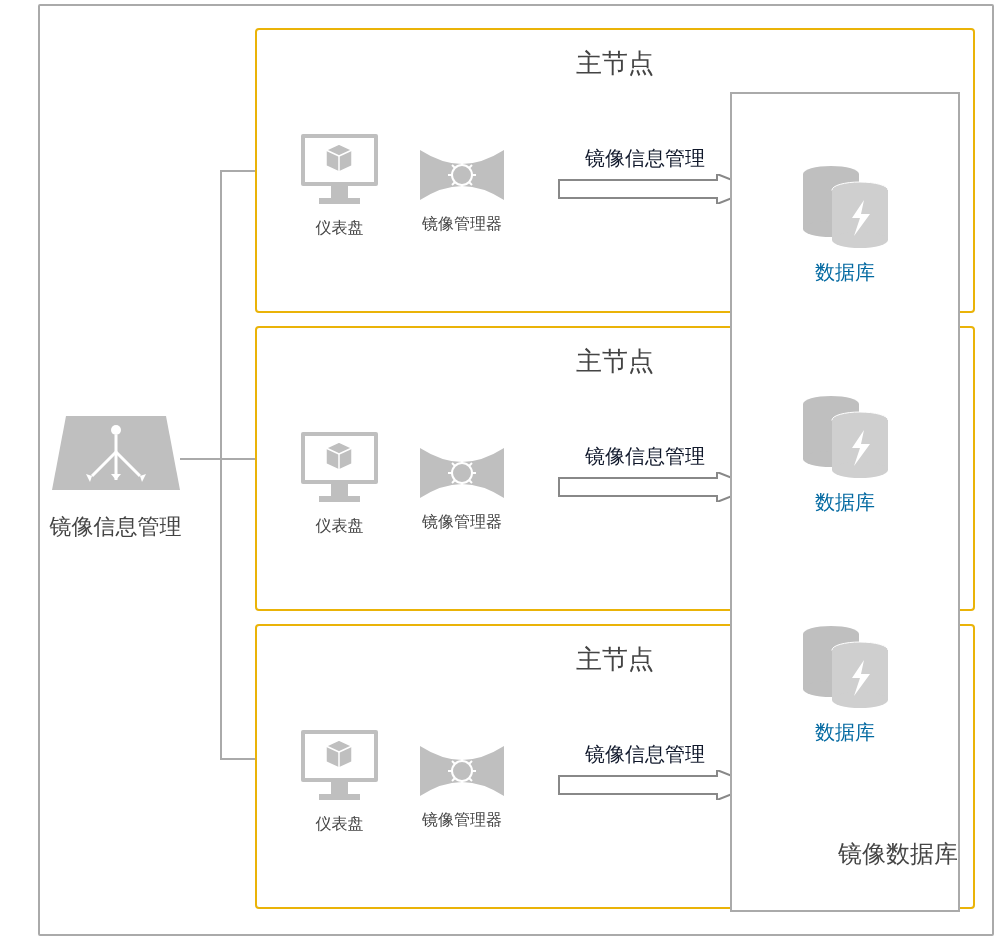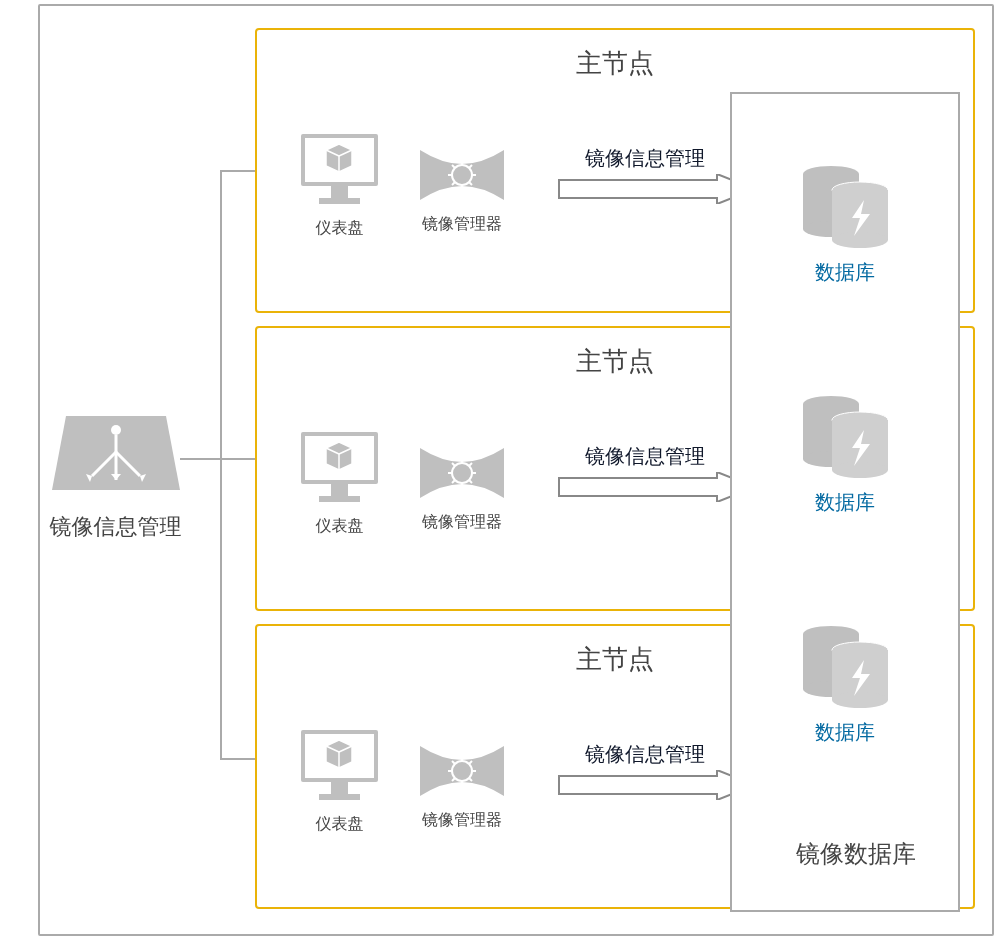"镜像数据库" .db-region-label { text-align: center -> right }
